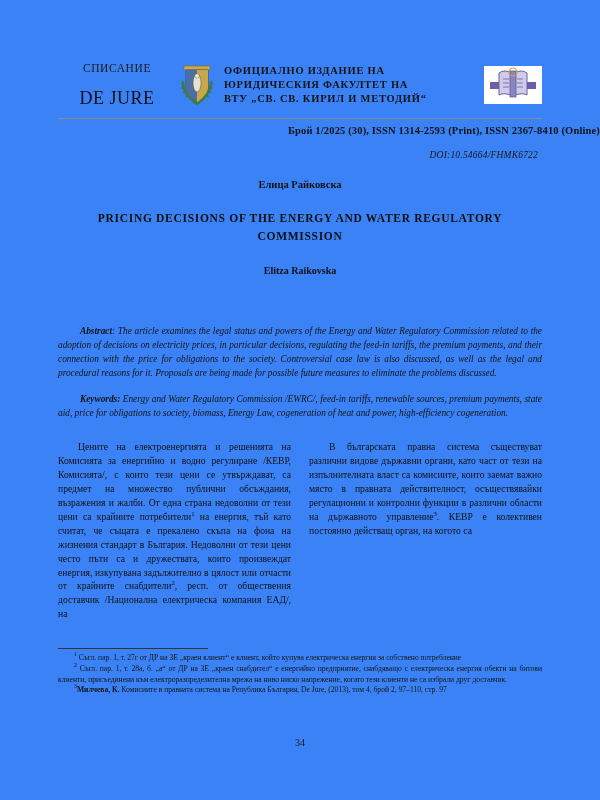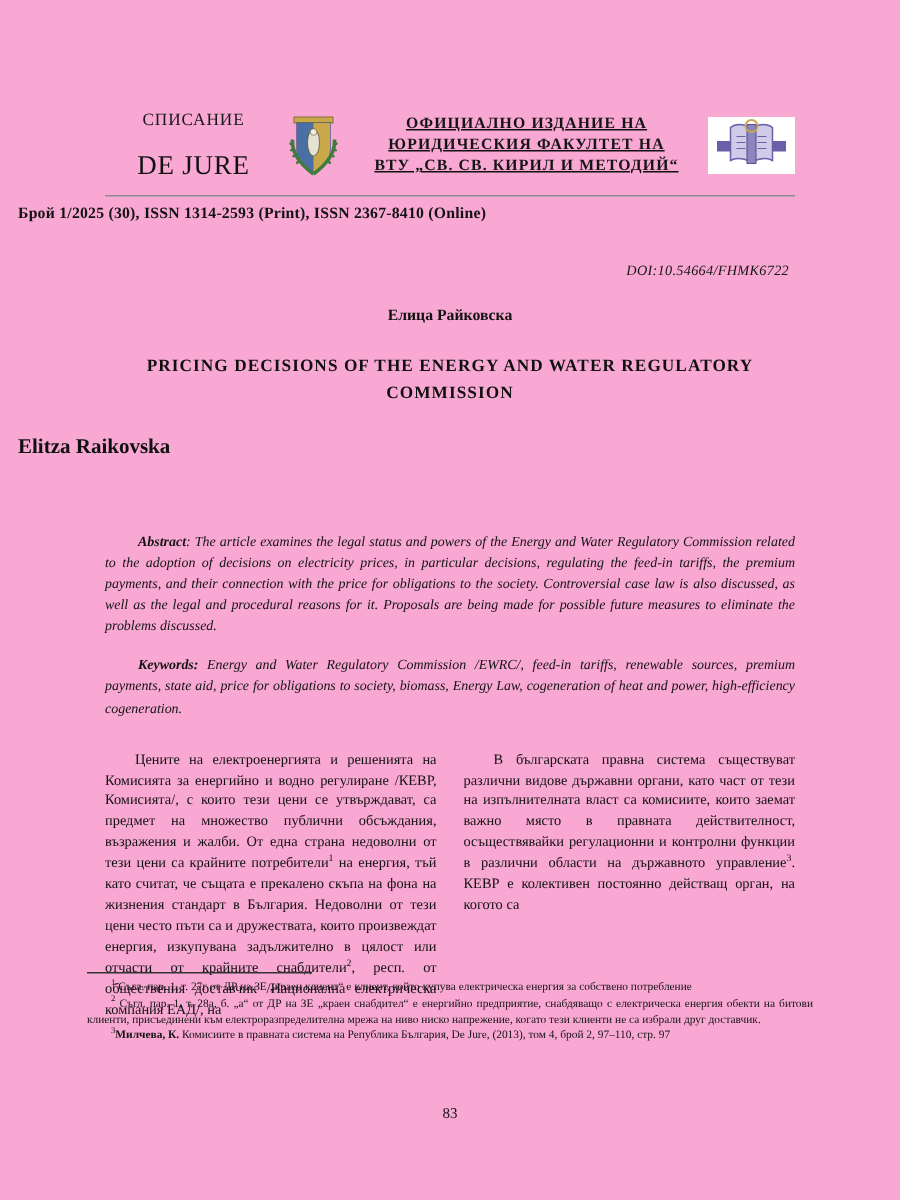"СПИСАНИЕ" .page { background: #f9a8d4 -> #3b82f6; padding: 12px -> 0 }
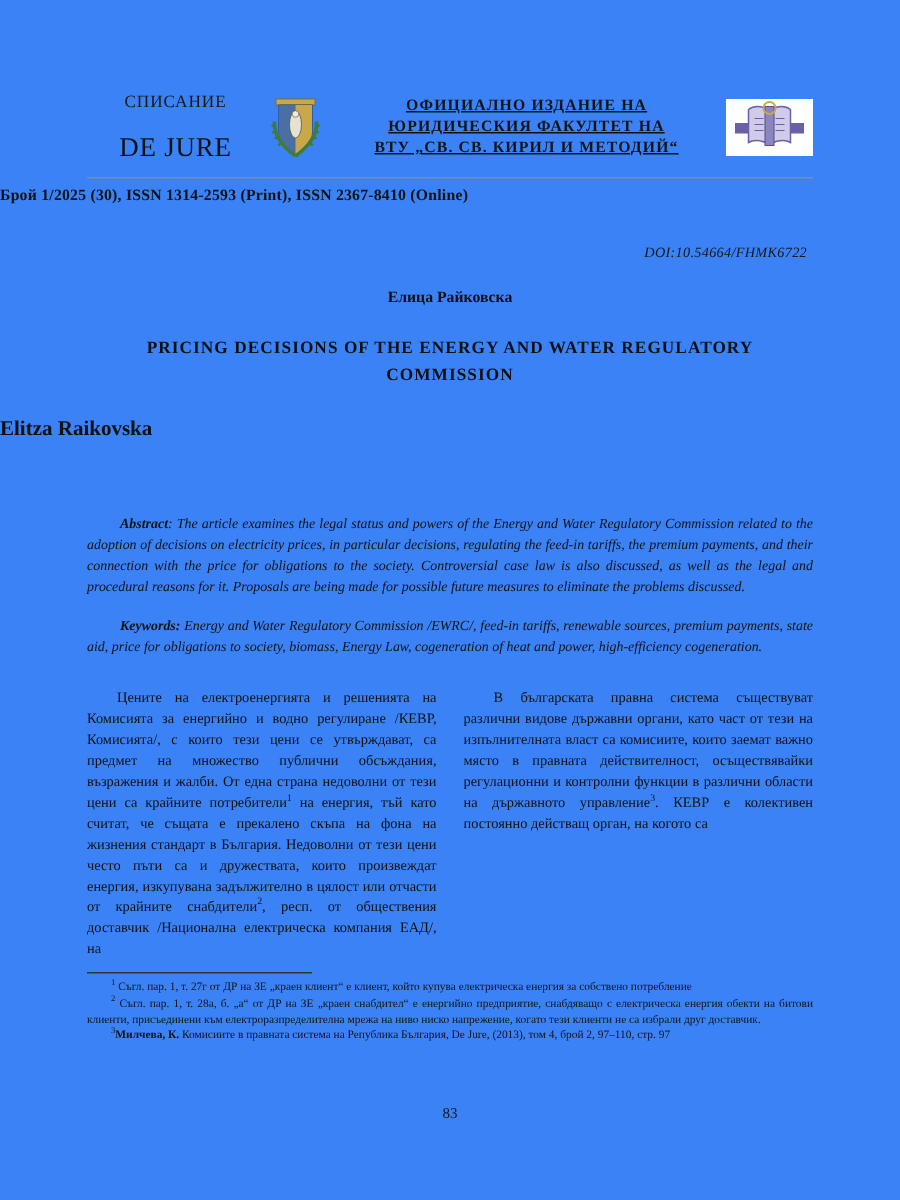"ОФИЦИАЛНО ИЗДАНИЕ НА" .masthead-center { text-align: center -> none; text-decoration: underline -> none }
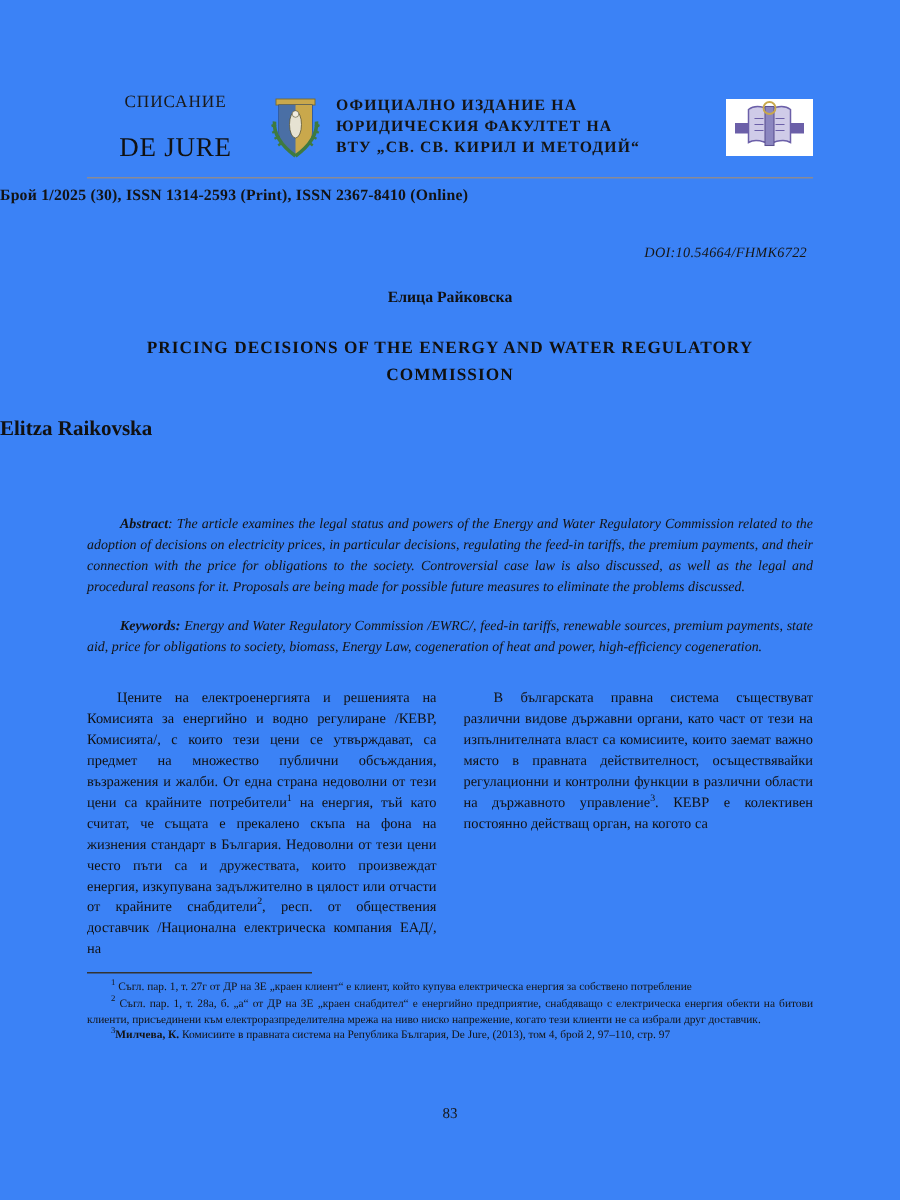"Брой 1/2025 (30), ISSN 1314-2593" .issue-line { text-align: left -> right }
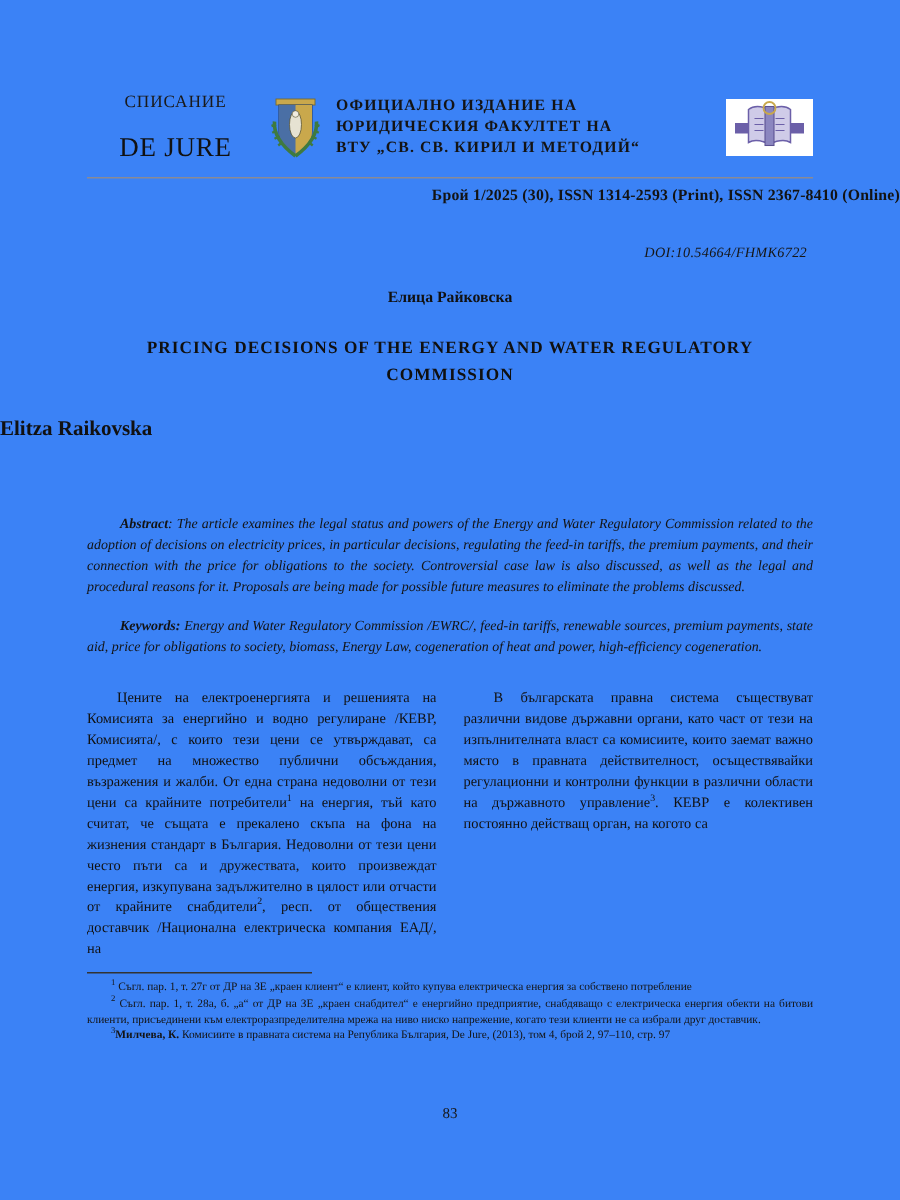"DOI:10.54664/FHMK6722" .doi { margin: 28px 62px 0 0 -> 14px 62px 0 0 }
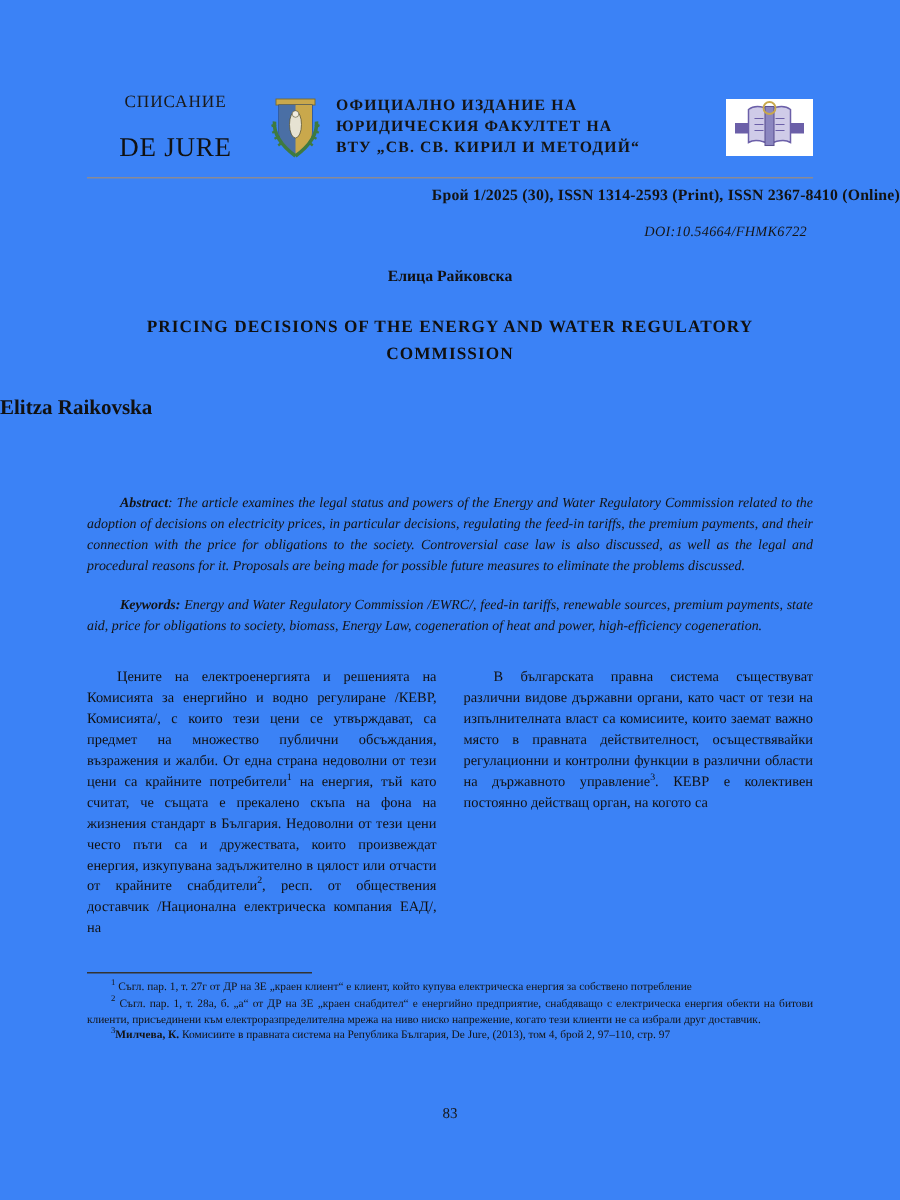"Elitza Raikovska" .author-en { font-size: 14px -> 10px; text-align: left -> center }
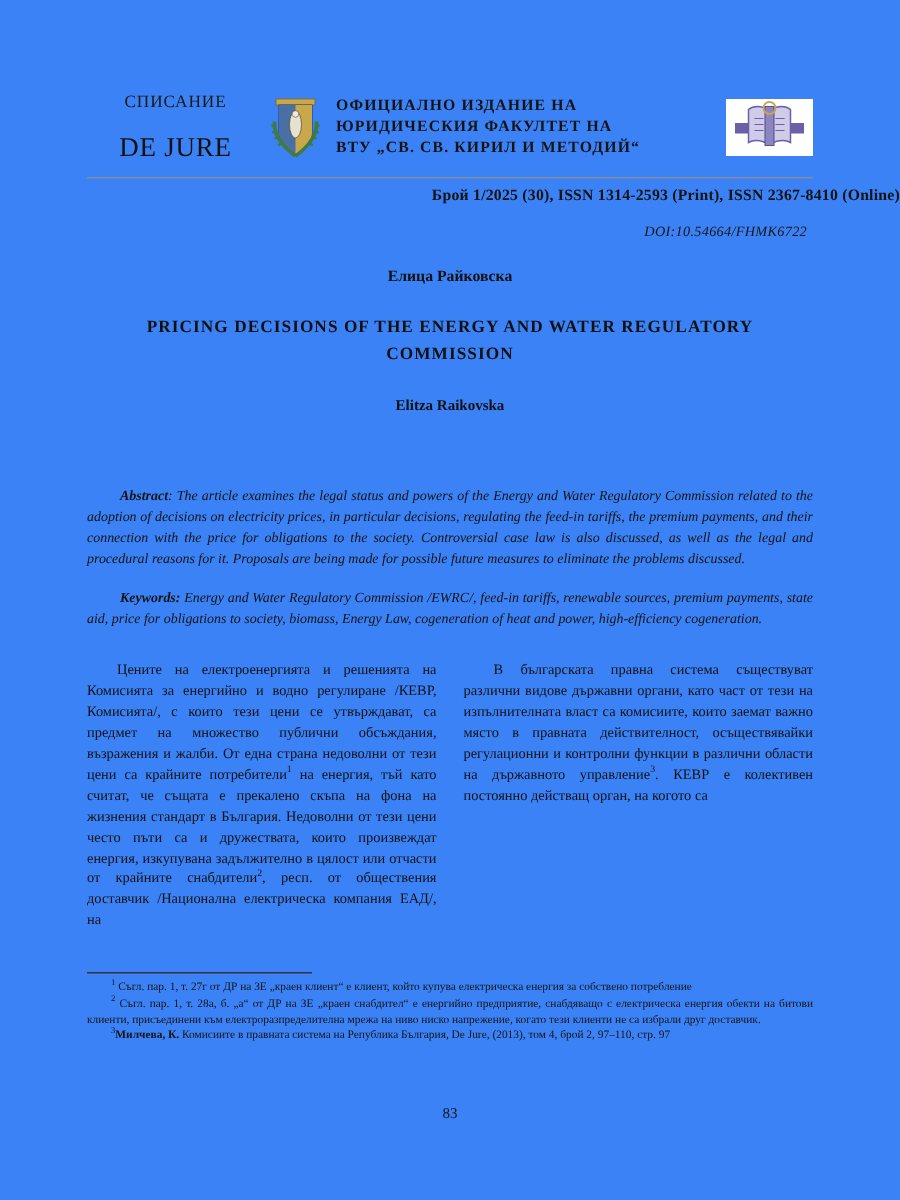"83" div.page-number { text: 83 -> 34 }
